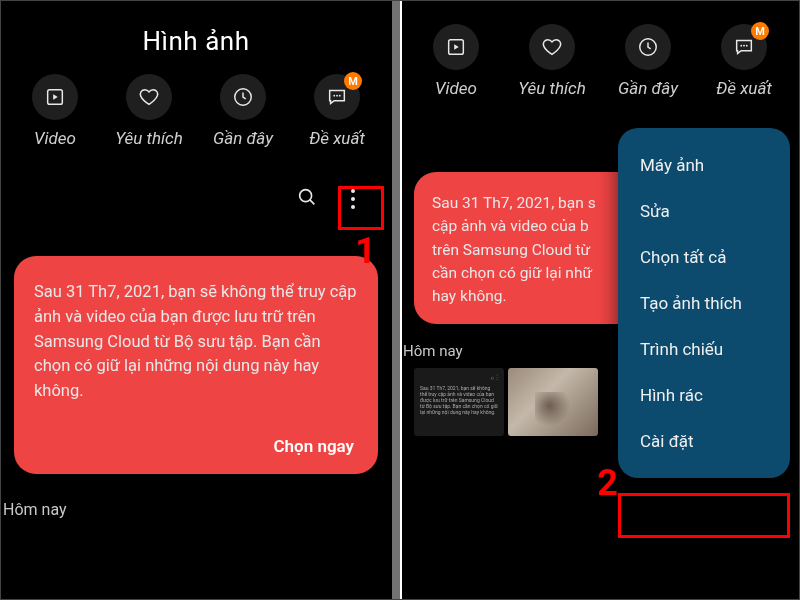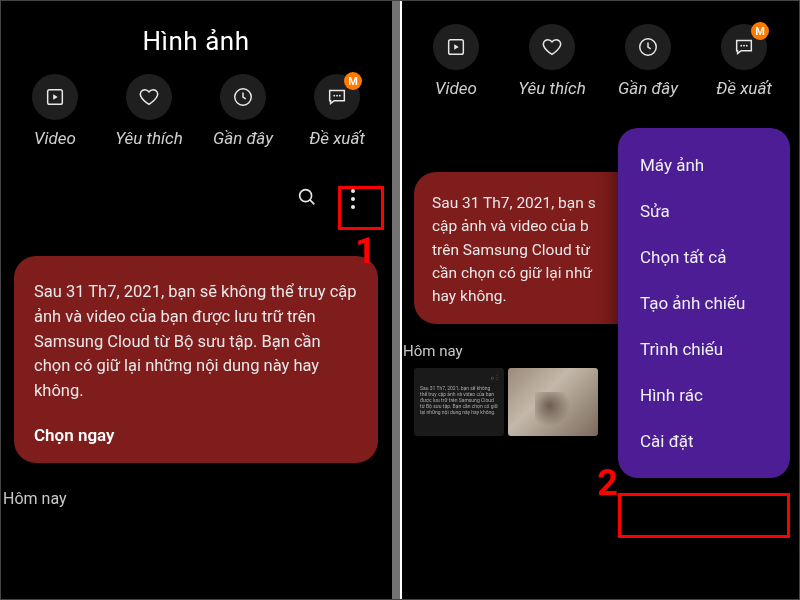"Máy ảnh" .menu { background: #4c1d95 -> #0c4a6e }
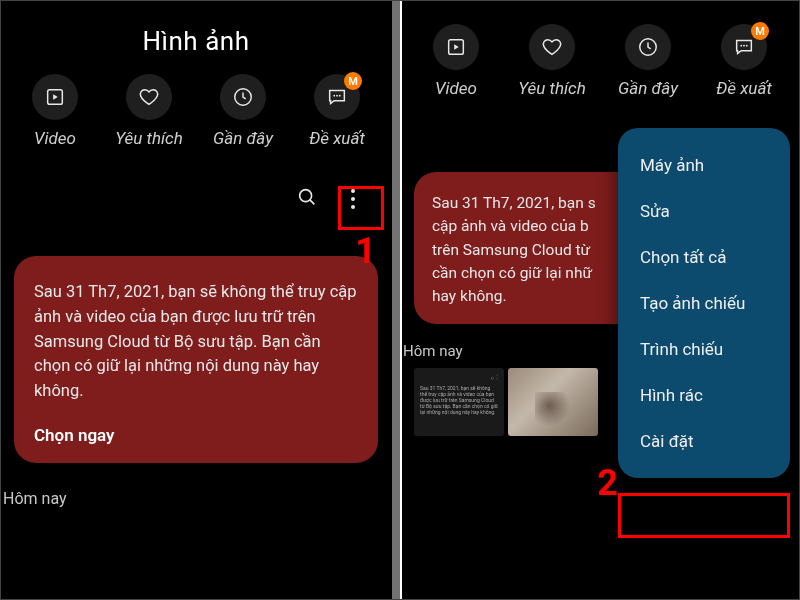"Sau 31 Th7, 2021, bạn s" .card { background: #7f1d1d -> #ef4444 }
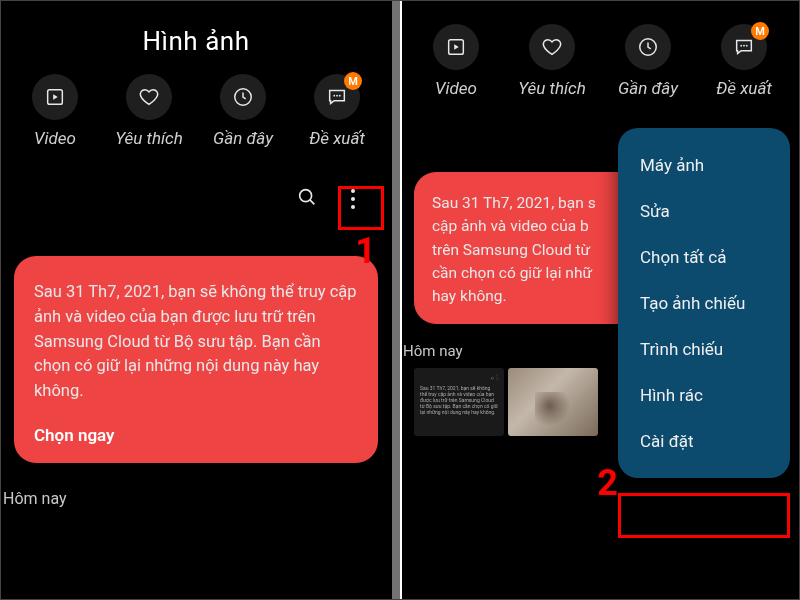"Tạo ảnh chiếu" div.menu-item { text: chiếu -> thích }
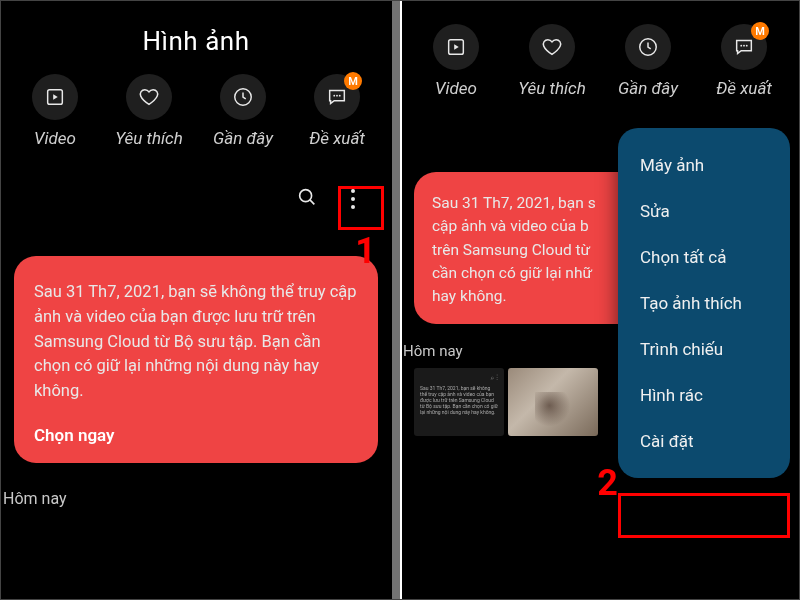"Chọn ngay" .card-action { margin-top: 21px -> 32px; text-align: left -> right }
